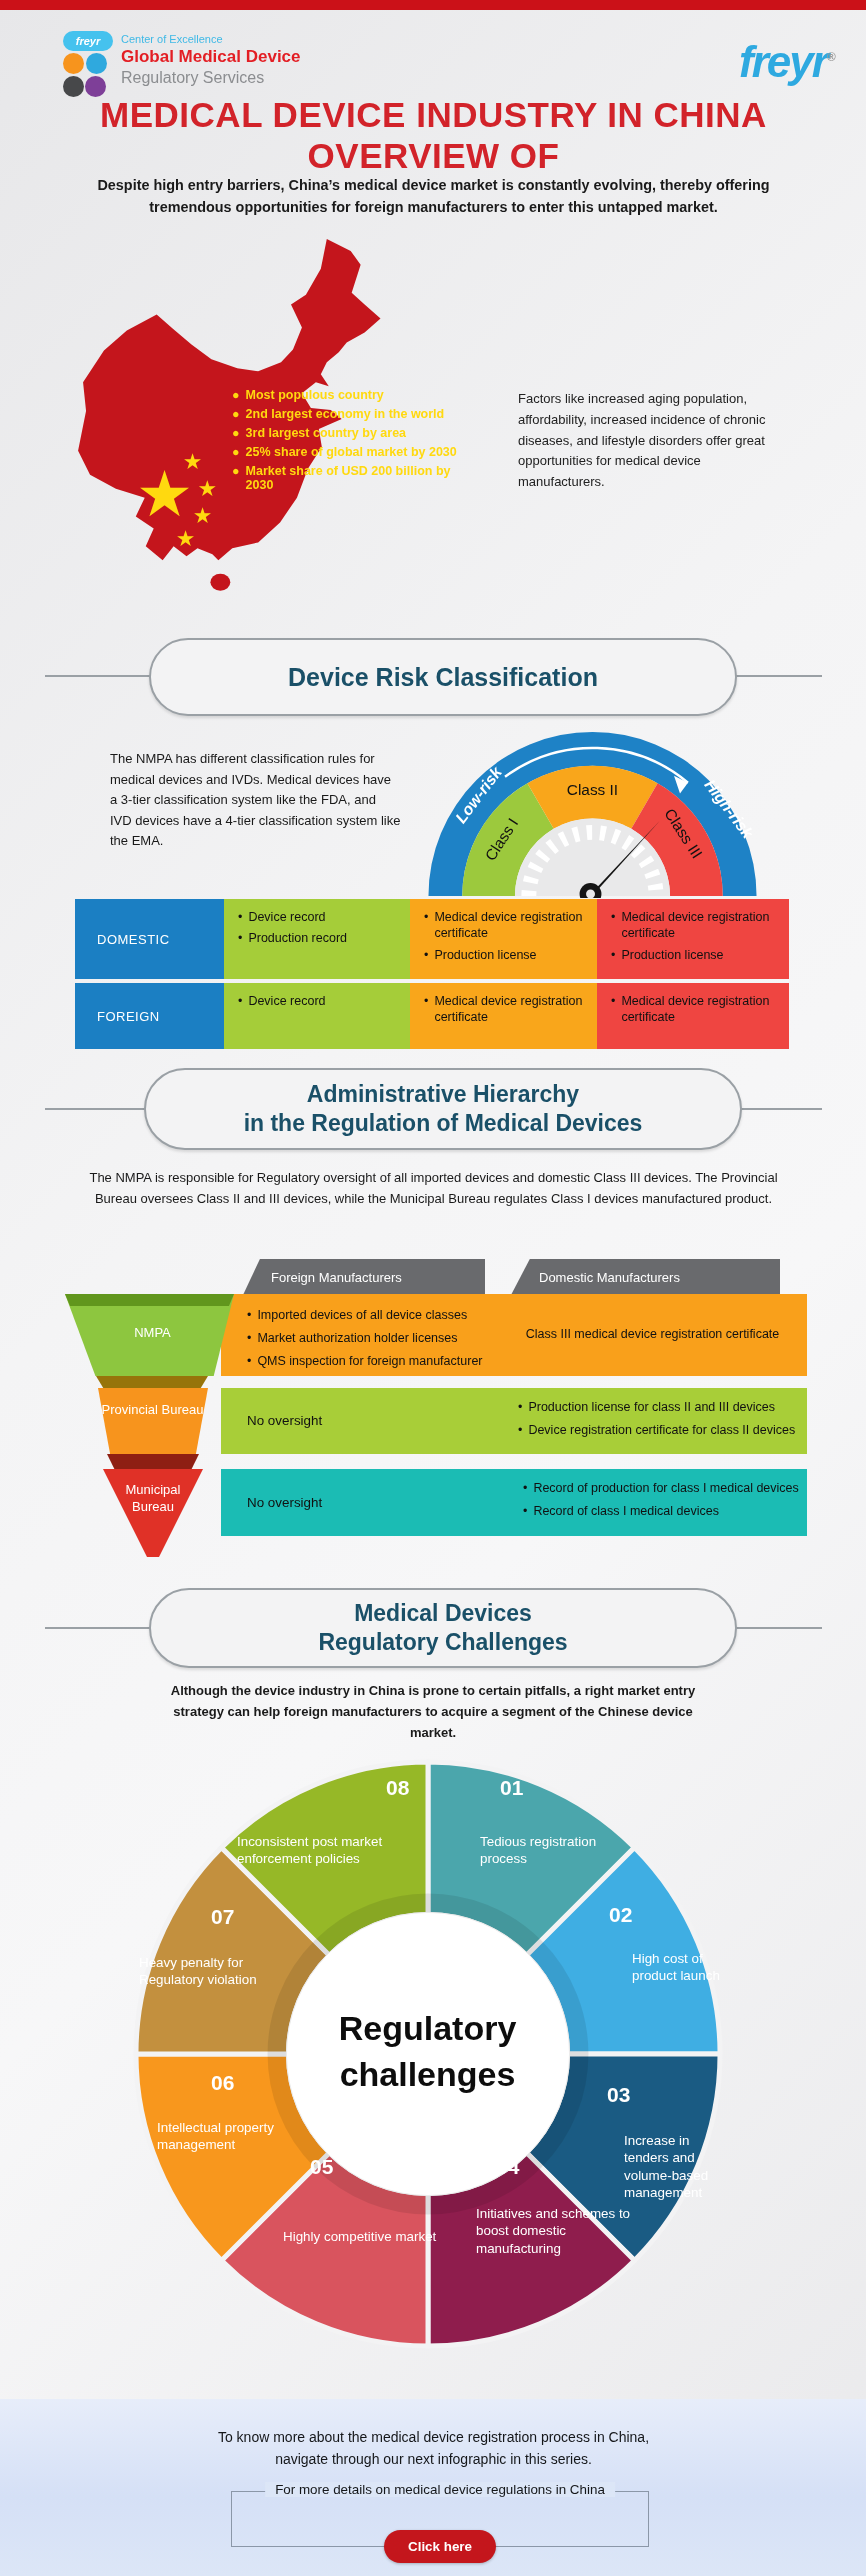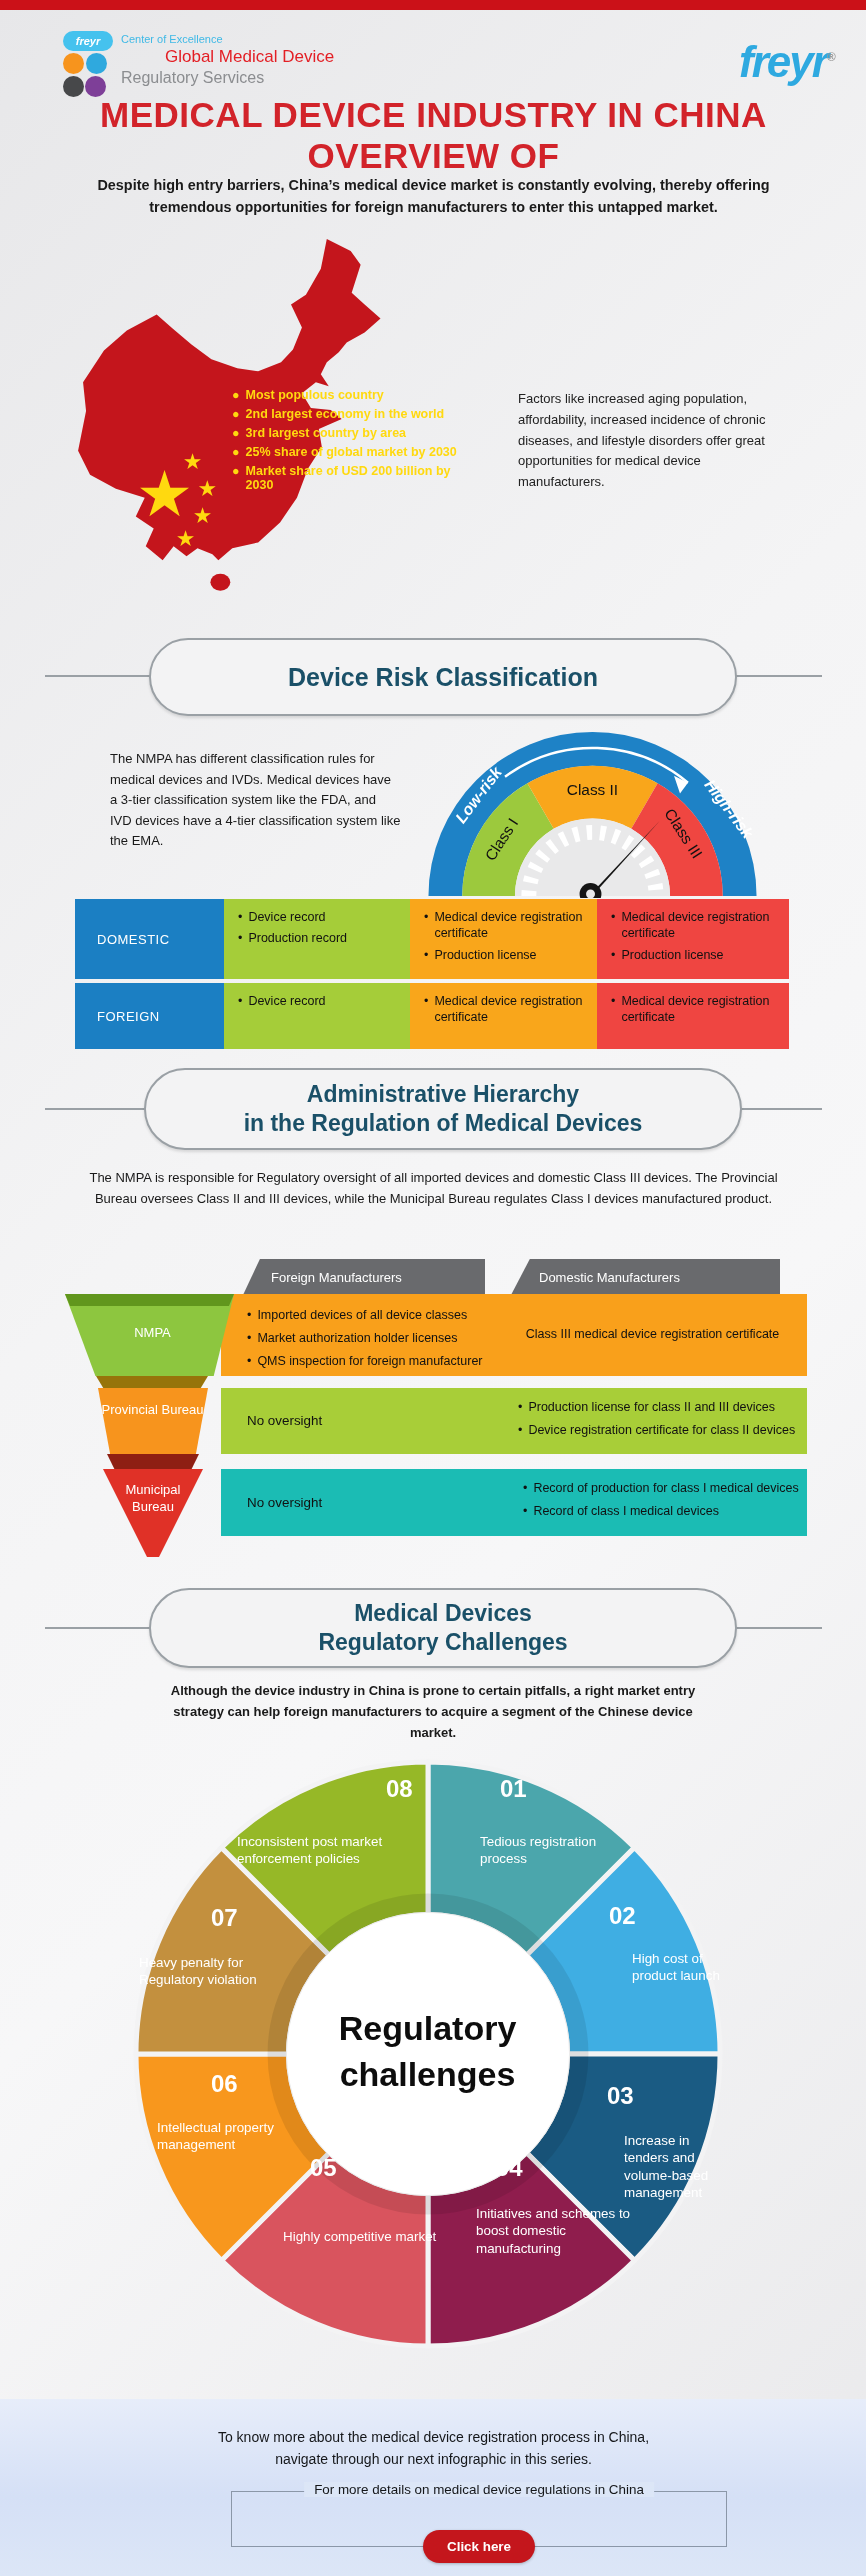"Global Medical Device" .brand1 { font-weight: normal -> bold; margin-left: 44px -> none }
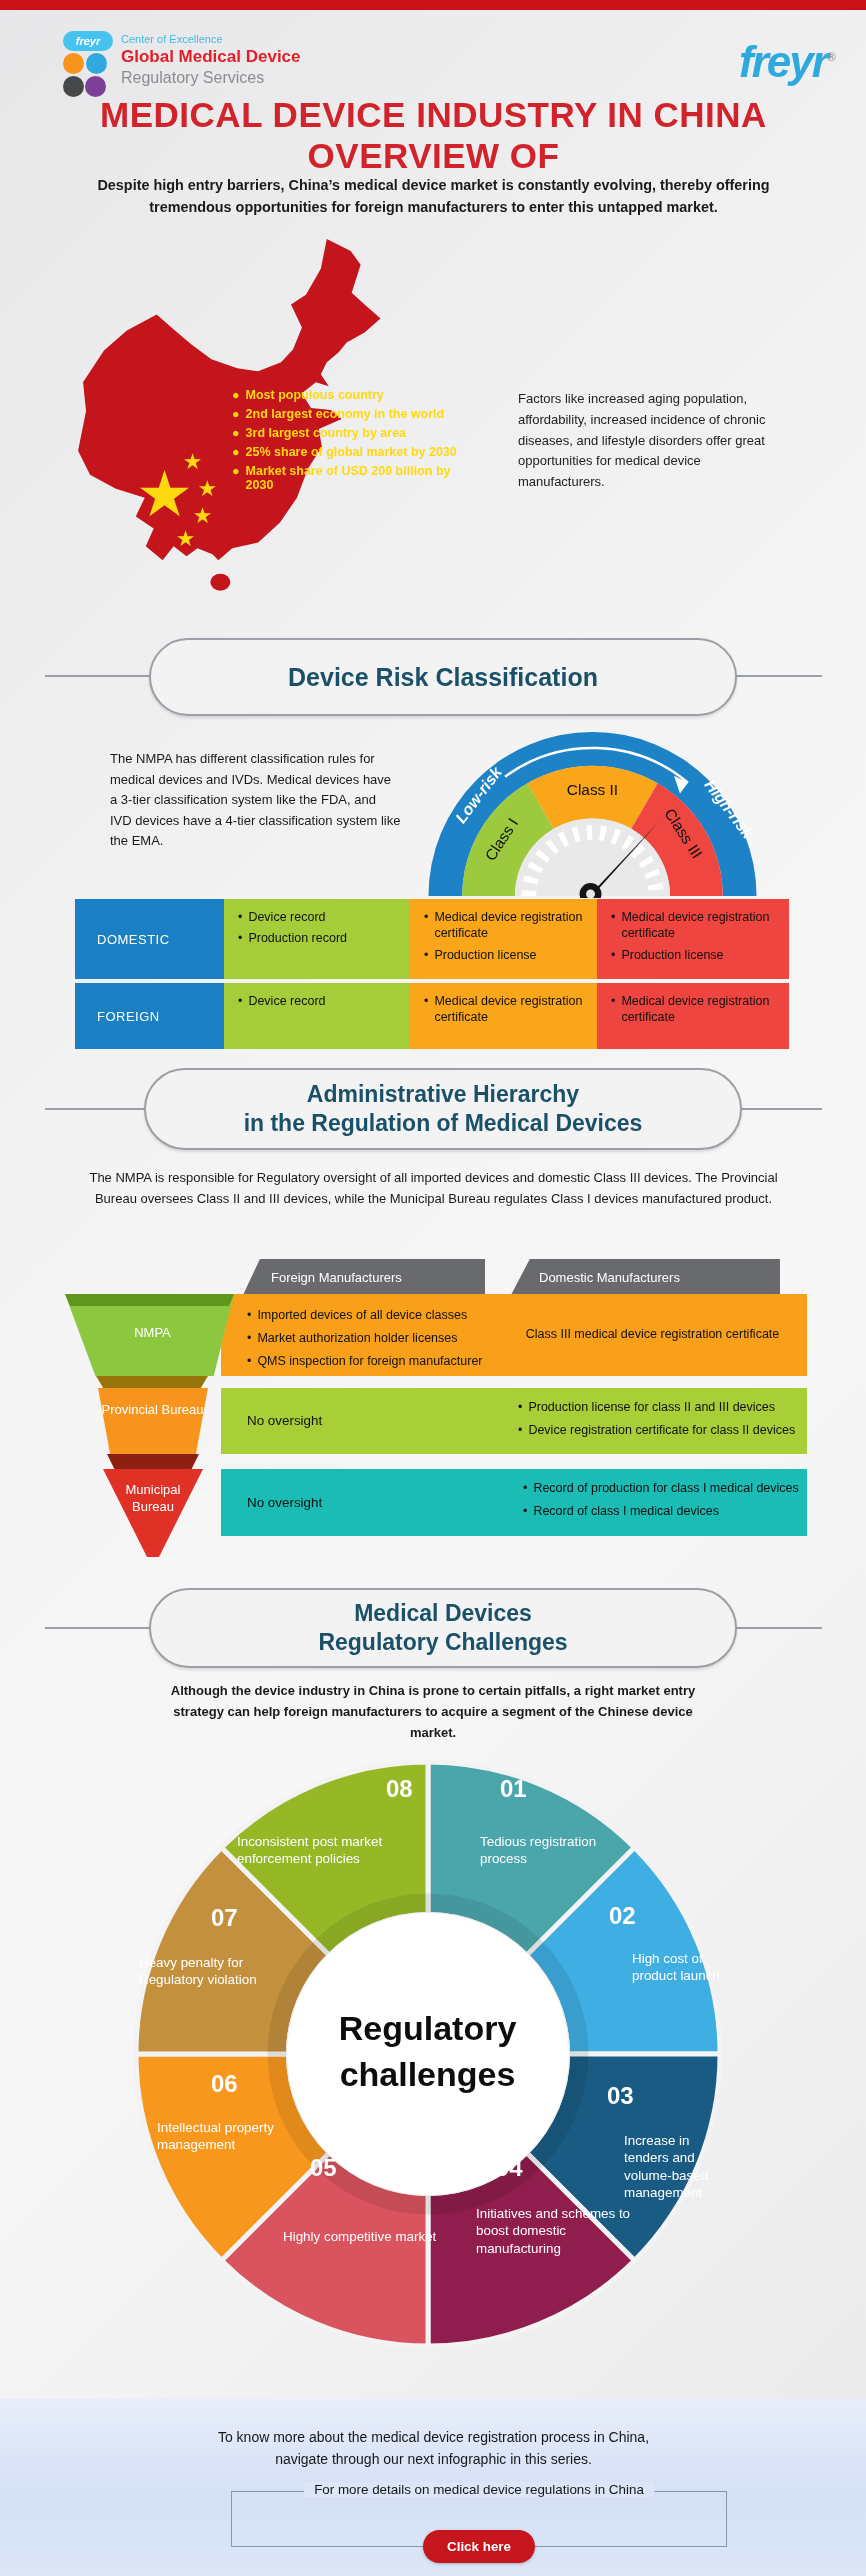"08" .wnum { font-size: 24px -> 21px }
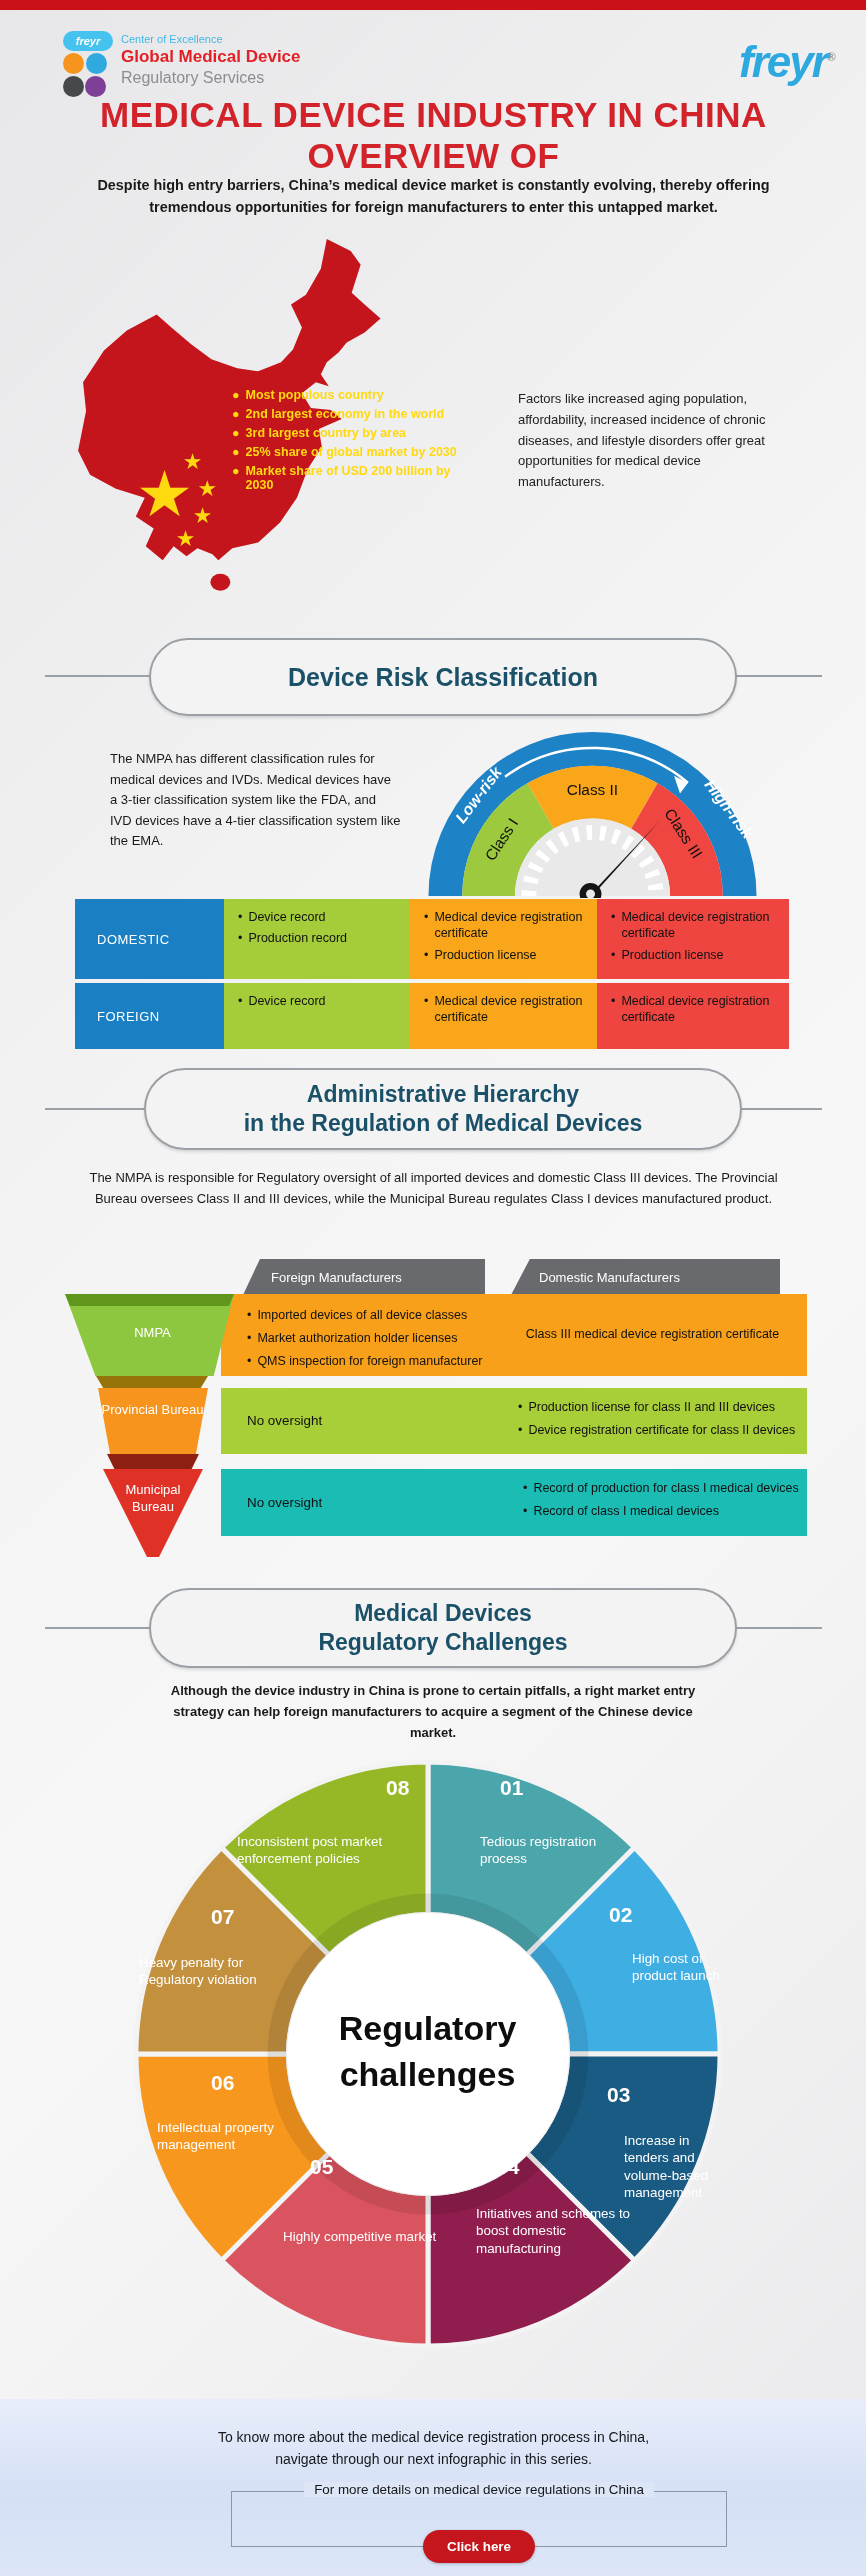"For more details on medical" .f-box { width: 496px -> 418px }
